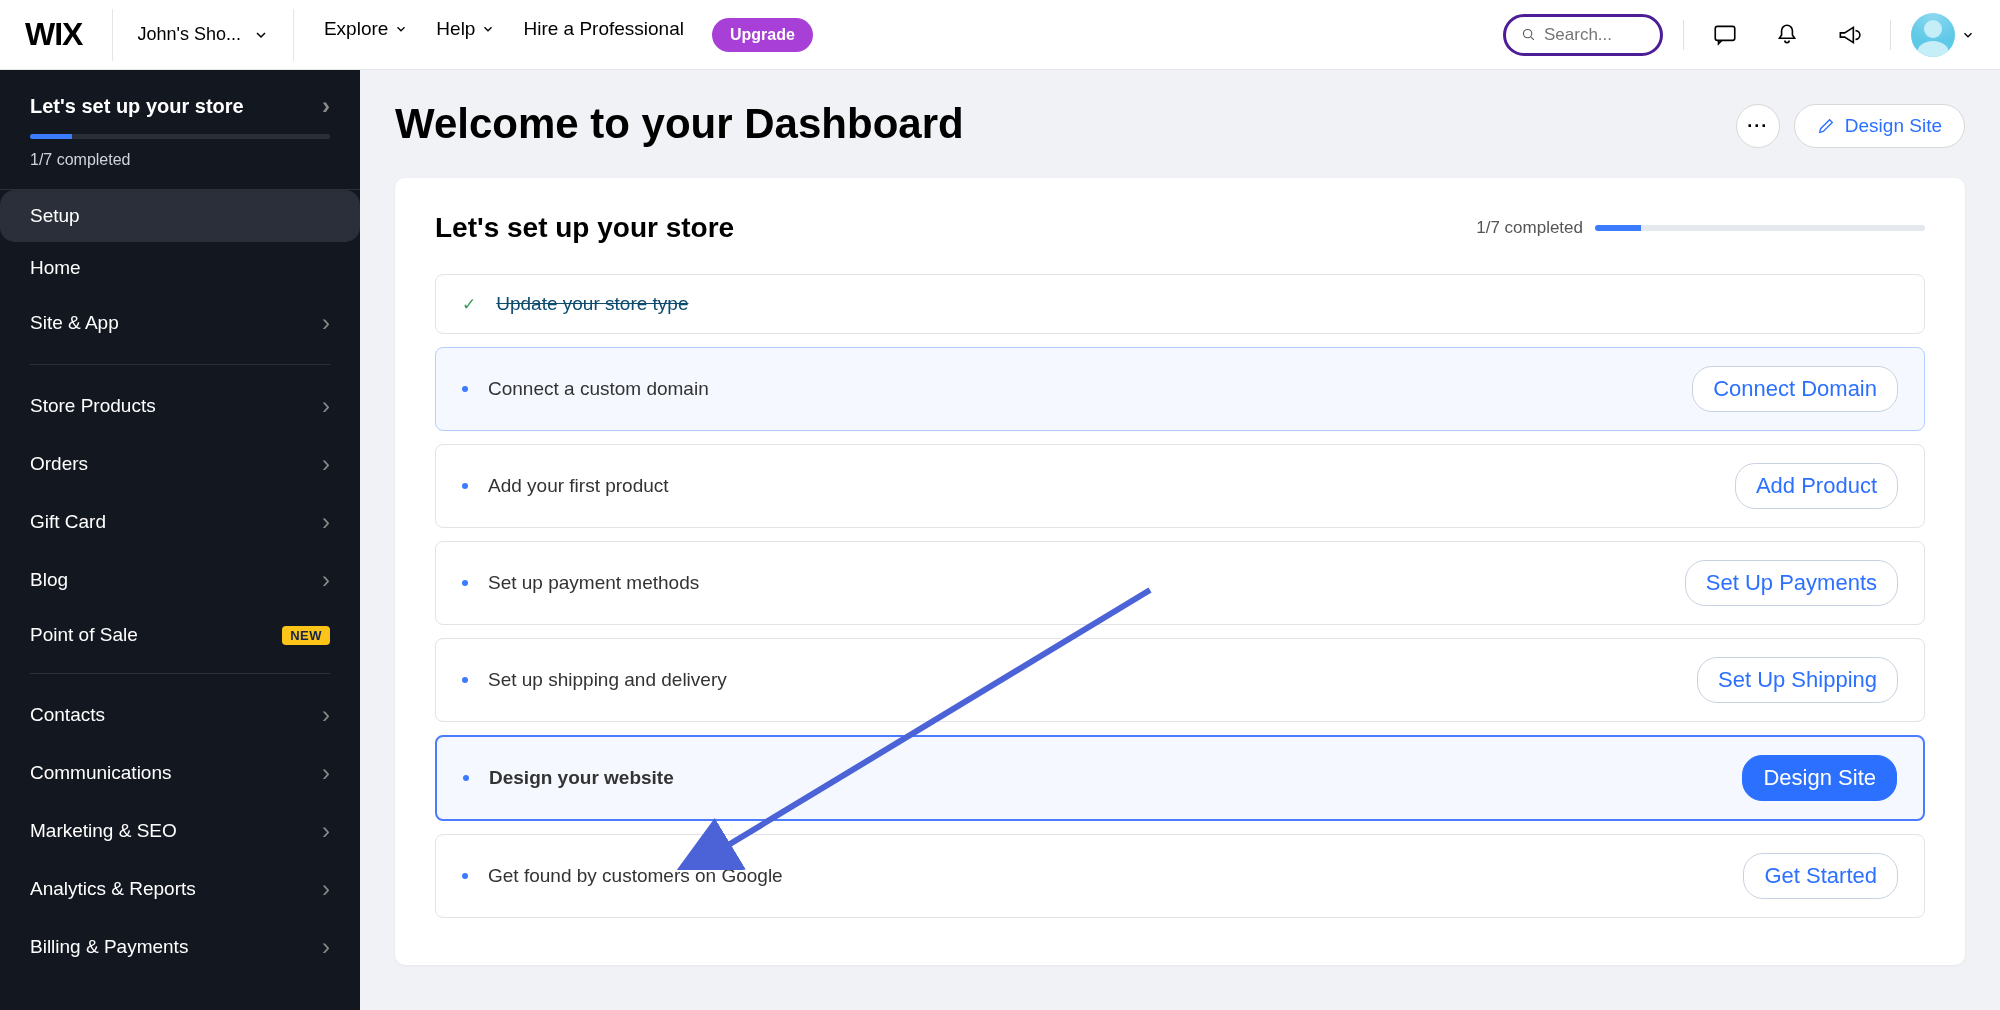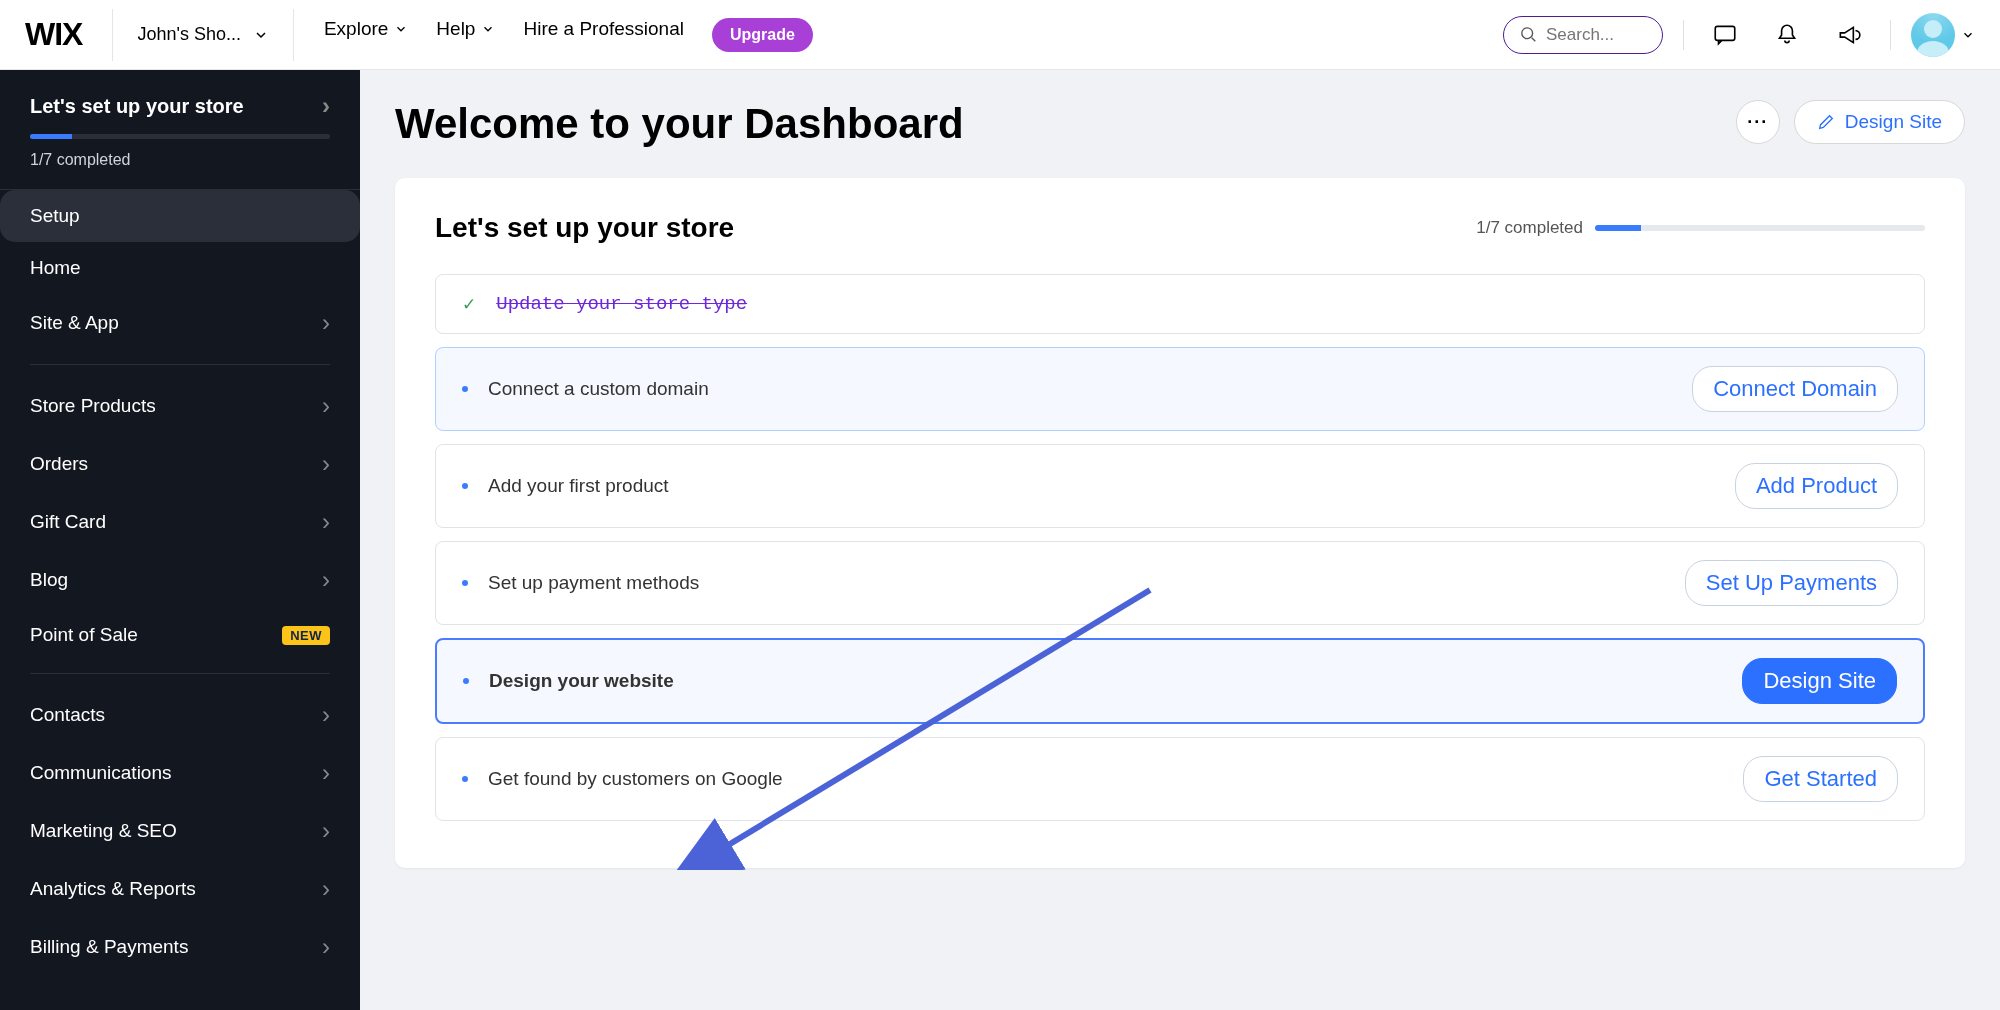"Search..." .search-box { border: 1px solid #4c1d95 -> 3px solid #4c1d95 }
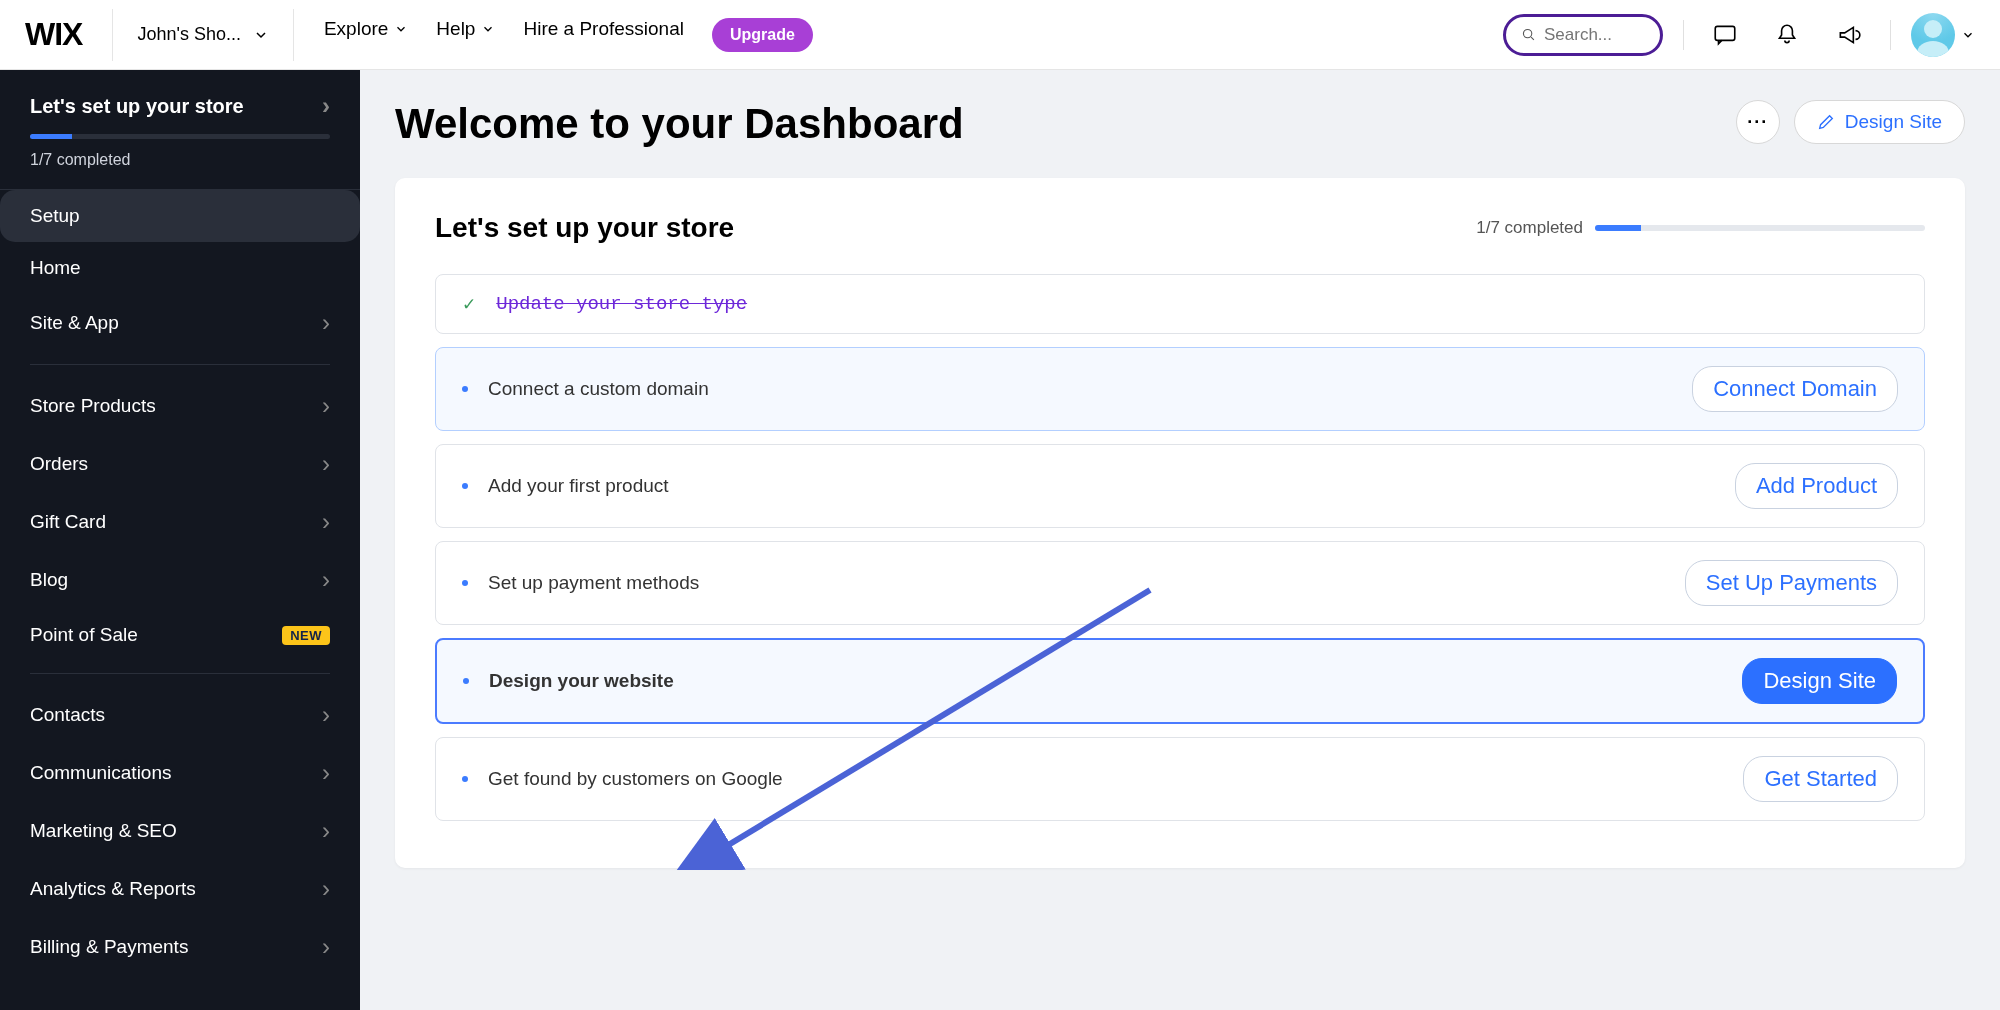"Welcome to your Dashboard" .main-header { align-items: flex-start -> flex-end }
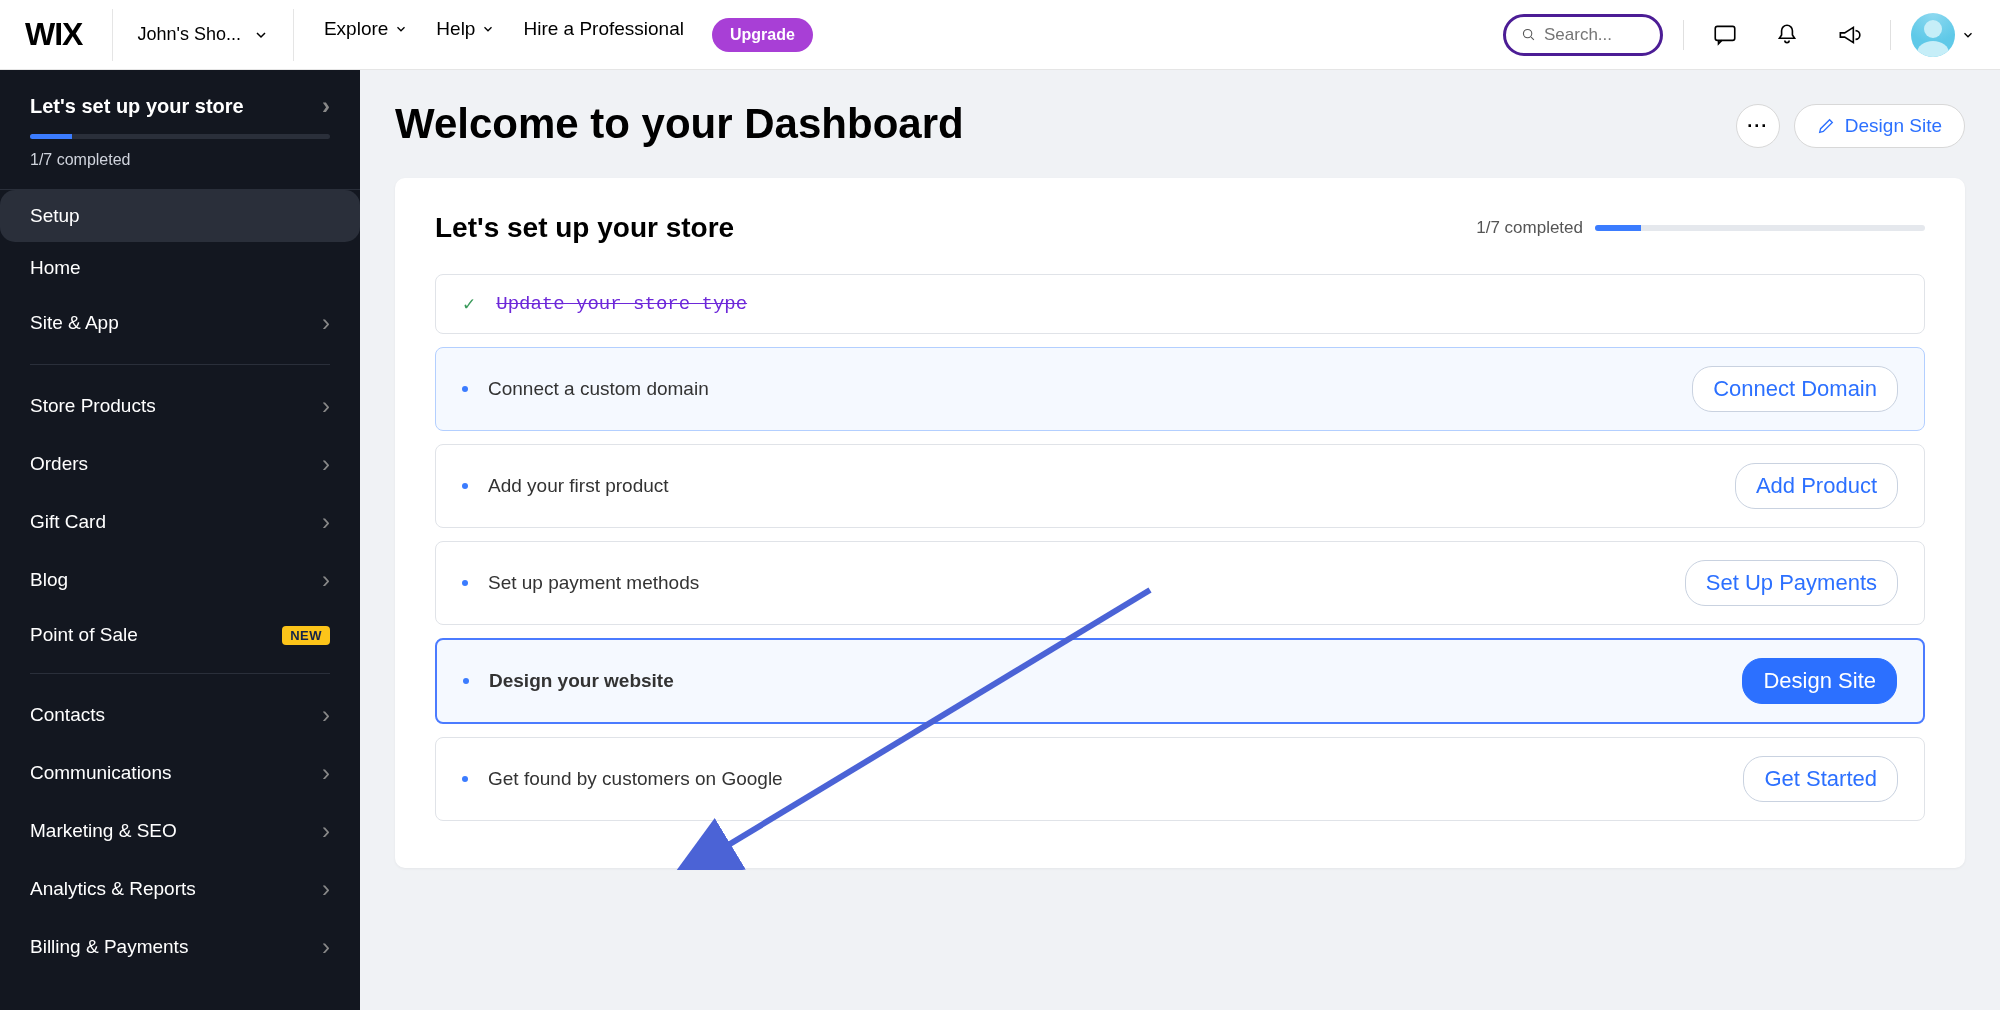"Update your store type" .setup-row.completed .setup-label { color: #6d28d9 -> #0c4a6e; font-family: Liberation Mono, monospace -> none }
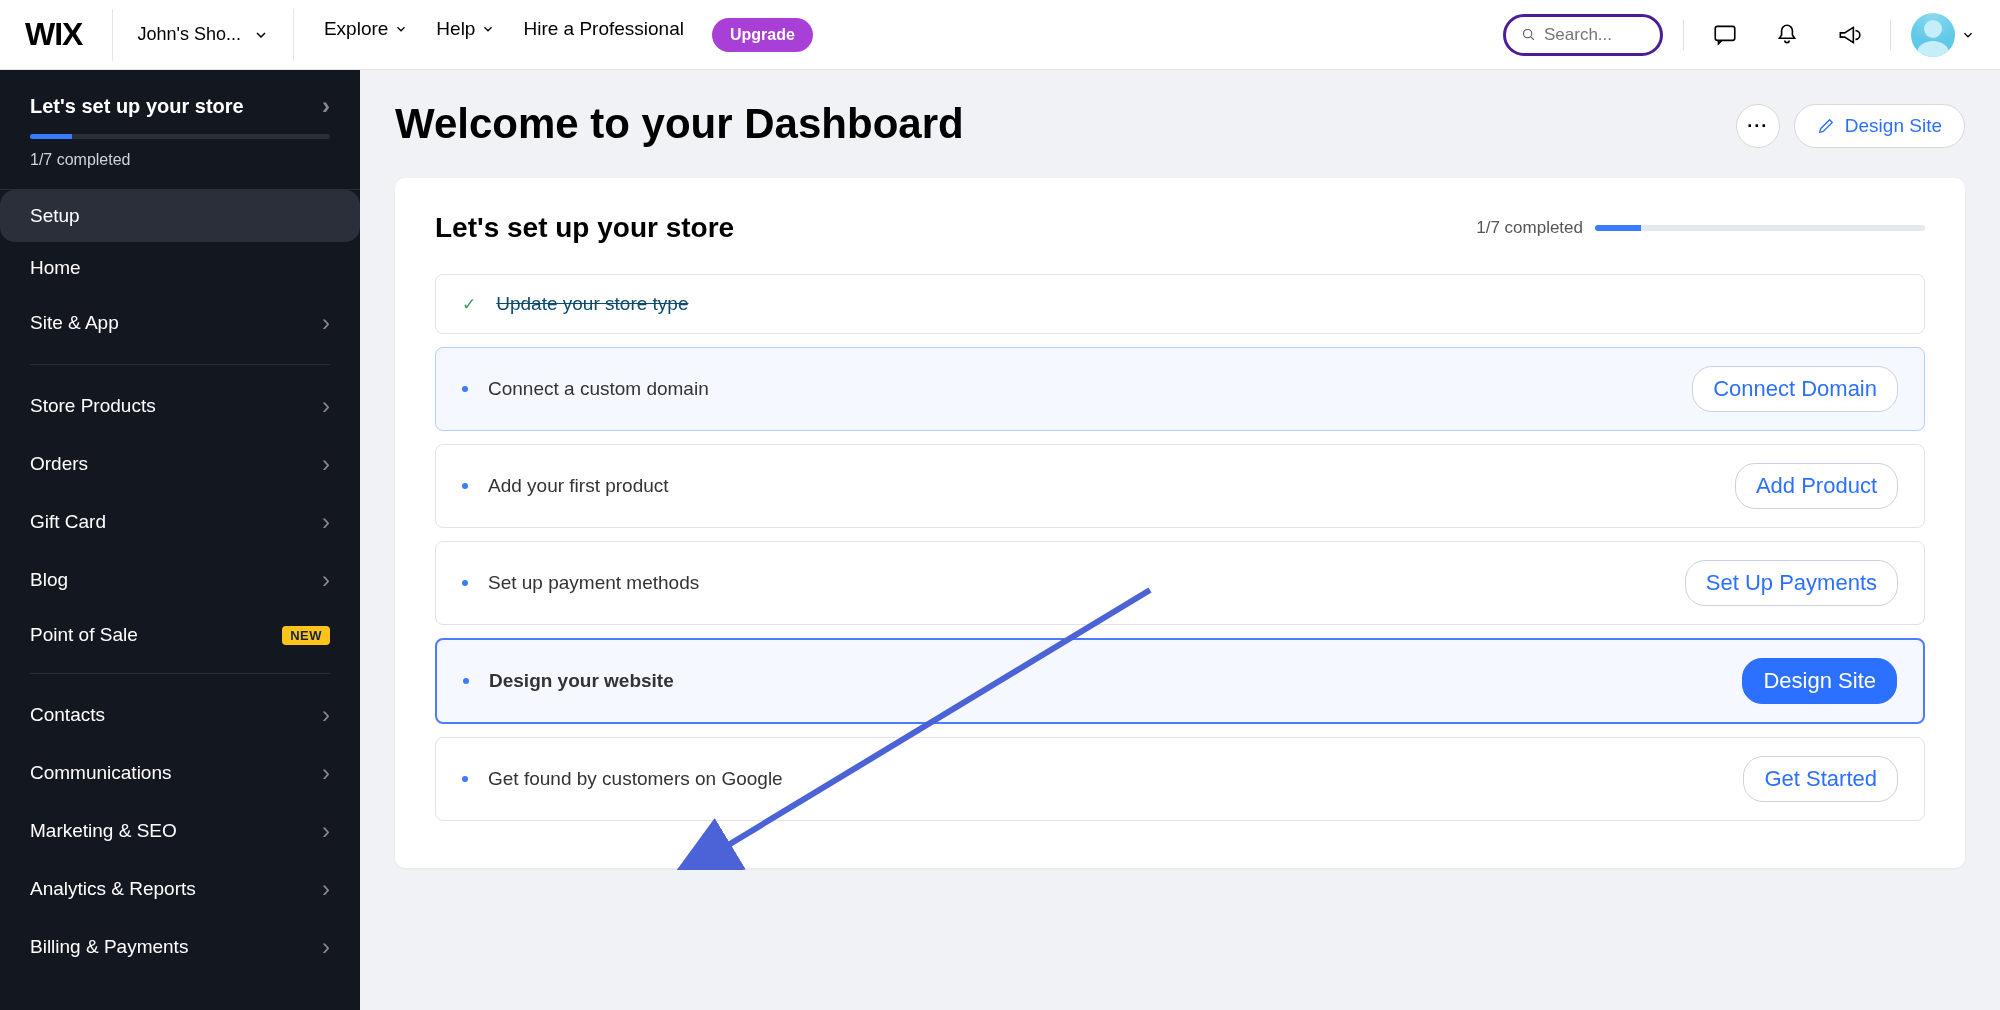"Set up shipping and delivery" div.setup-row { html: none -> <div> <div> <span></span> <span>Set up shipping and delivery</span> </div> <button>Set Up Shipping</button> </div> }
